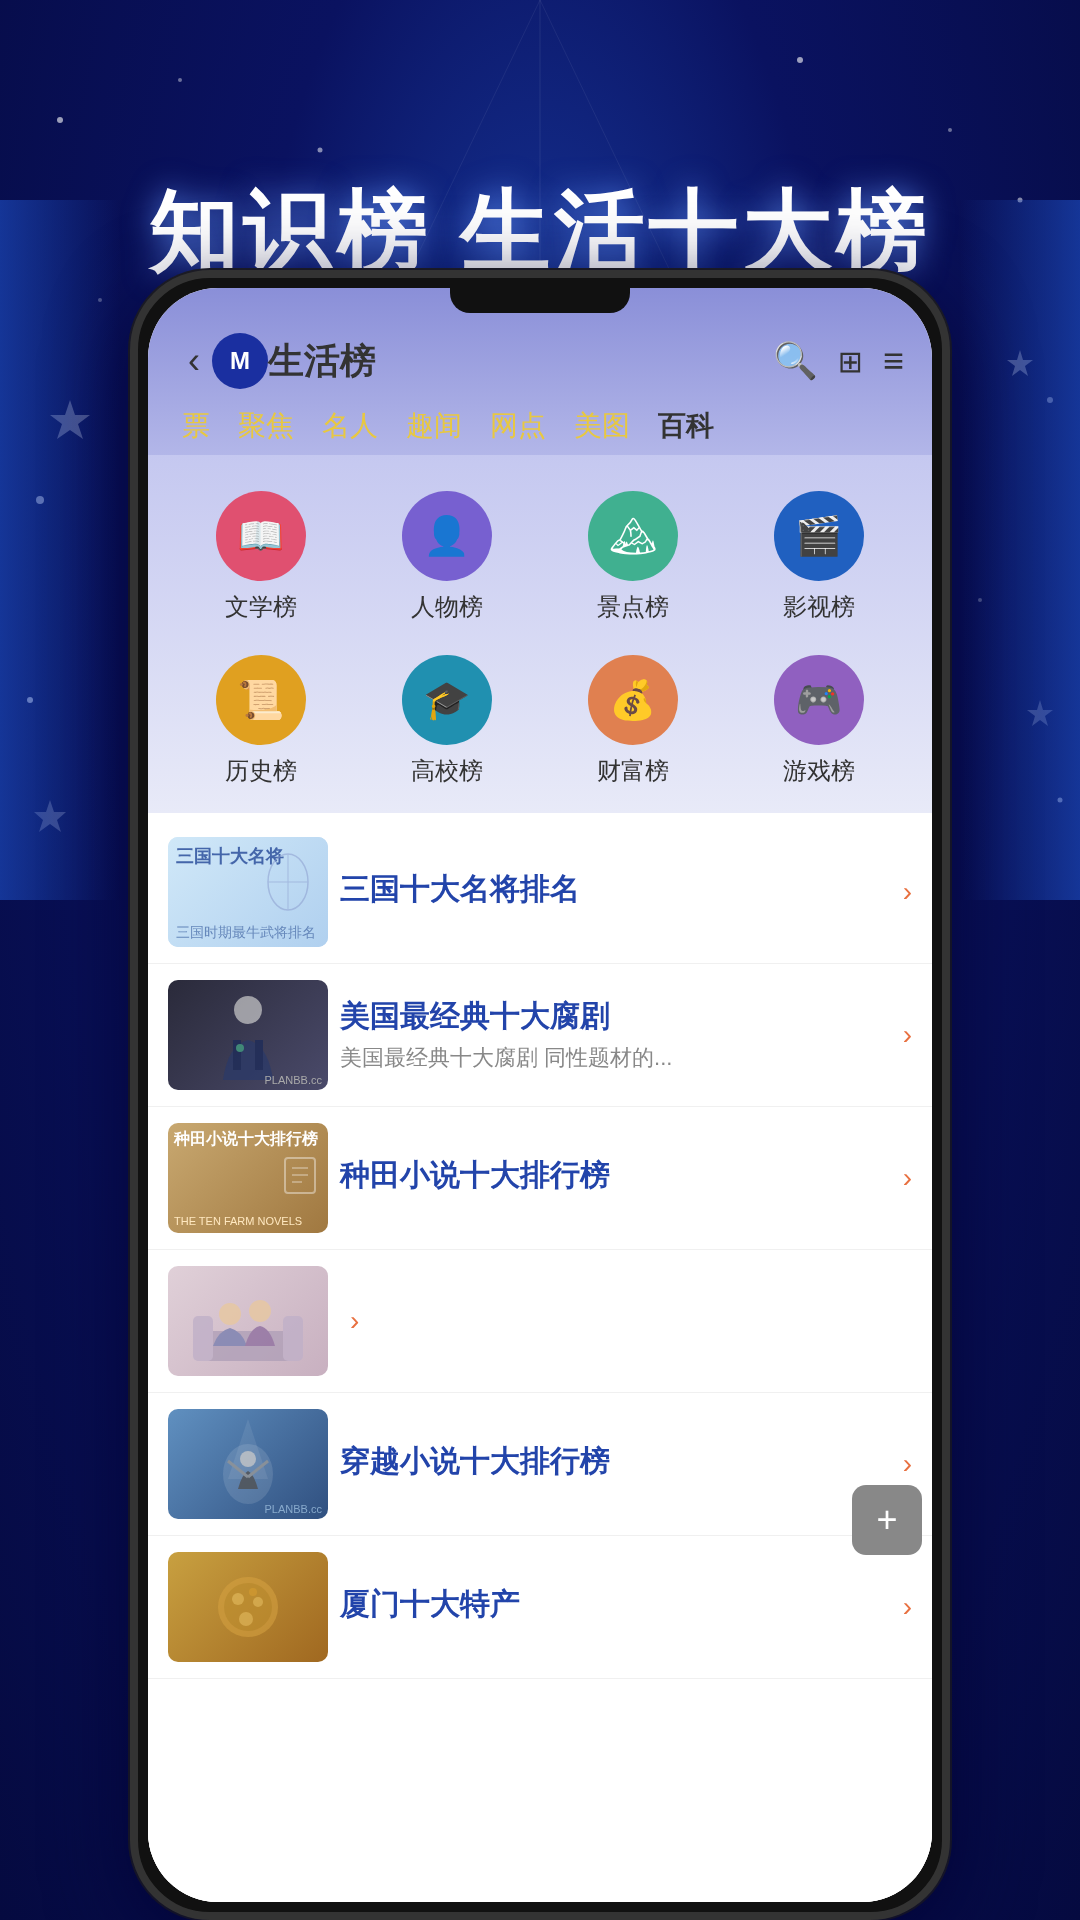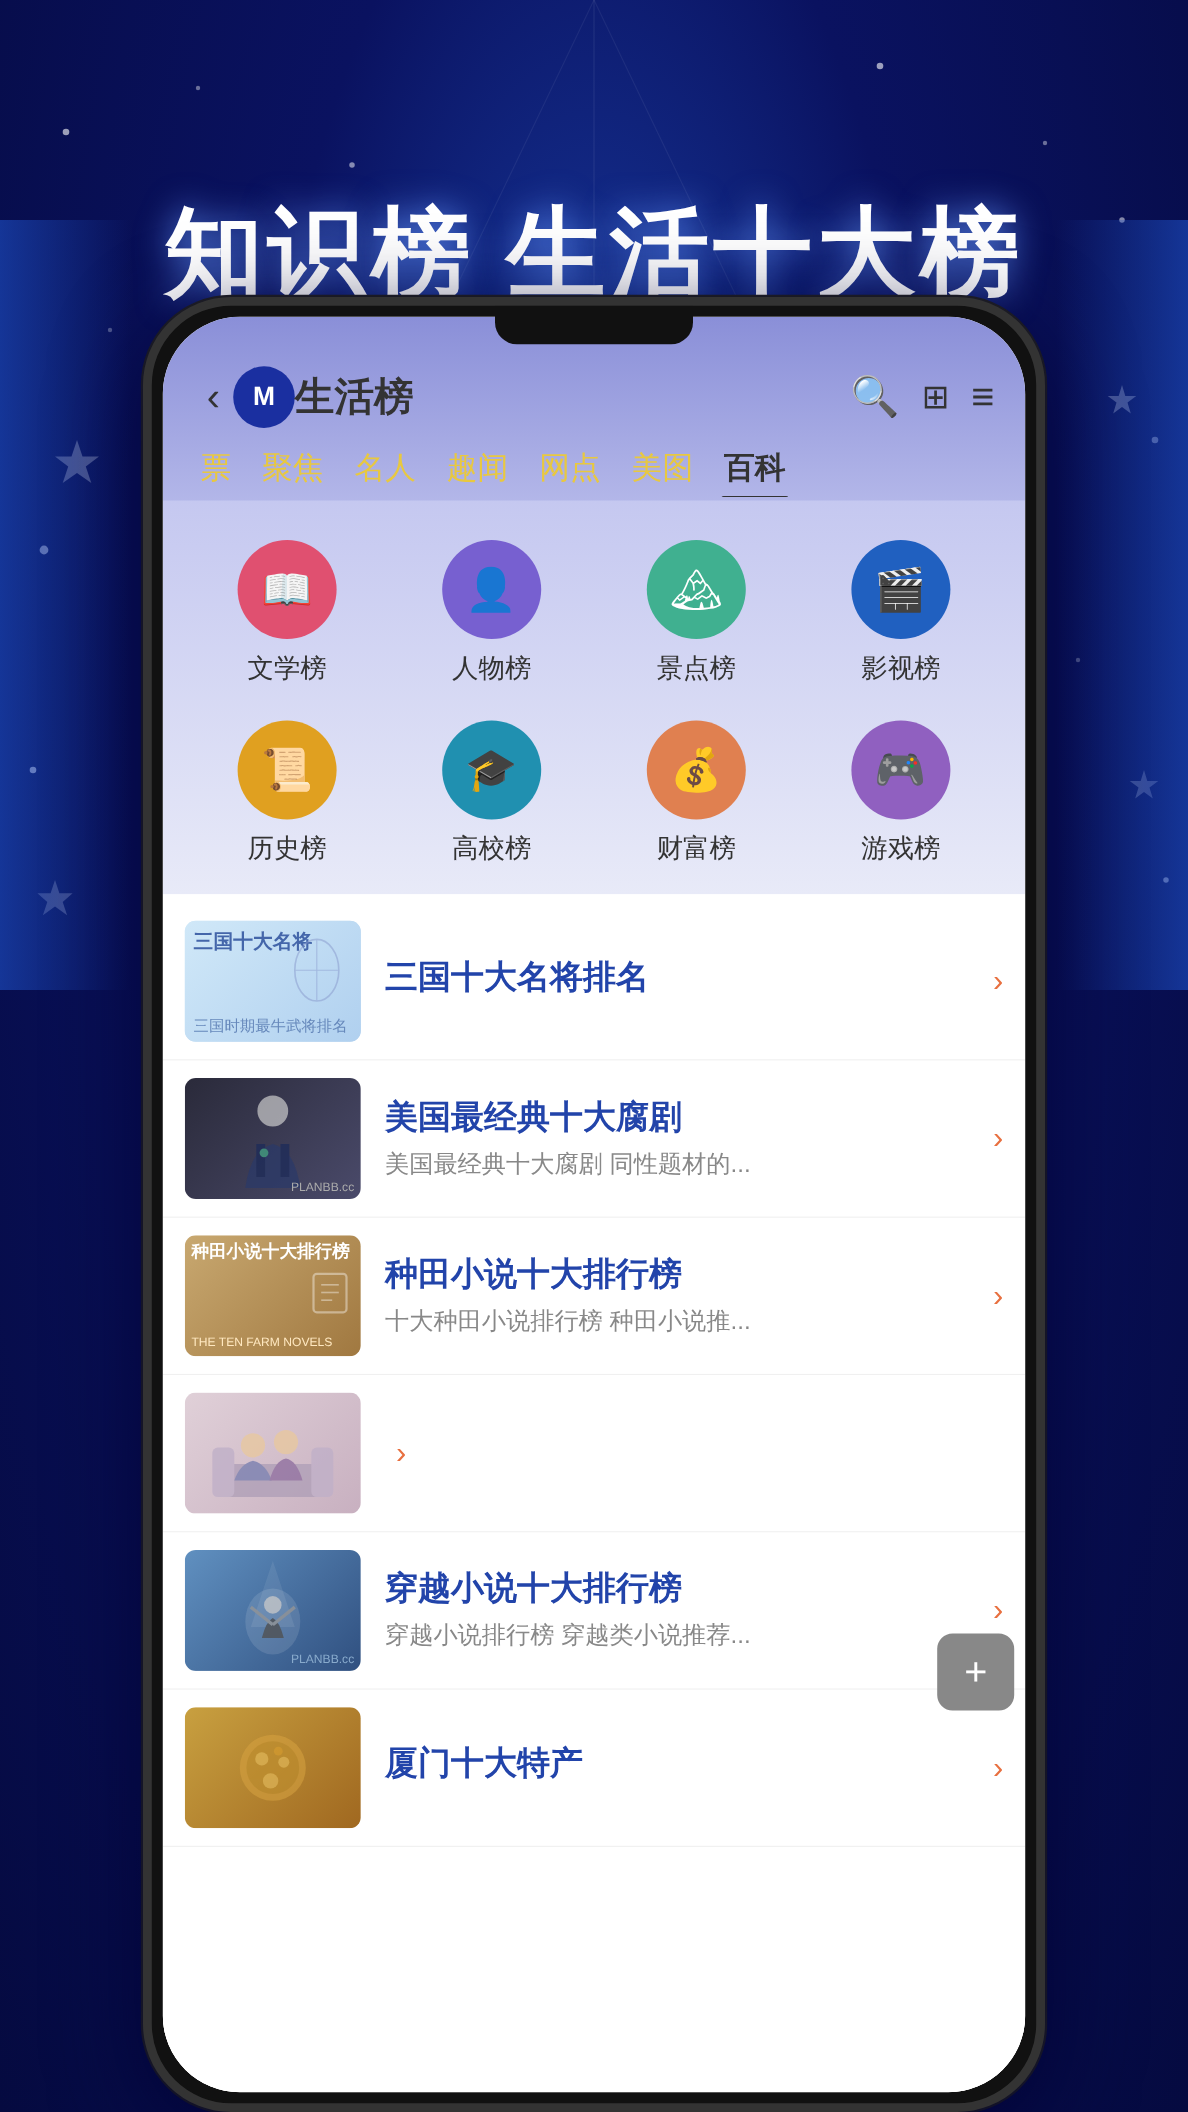"三国十大名将" .list-thumbnail { margin-right: 22px -> 12px }
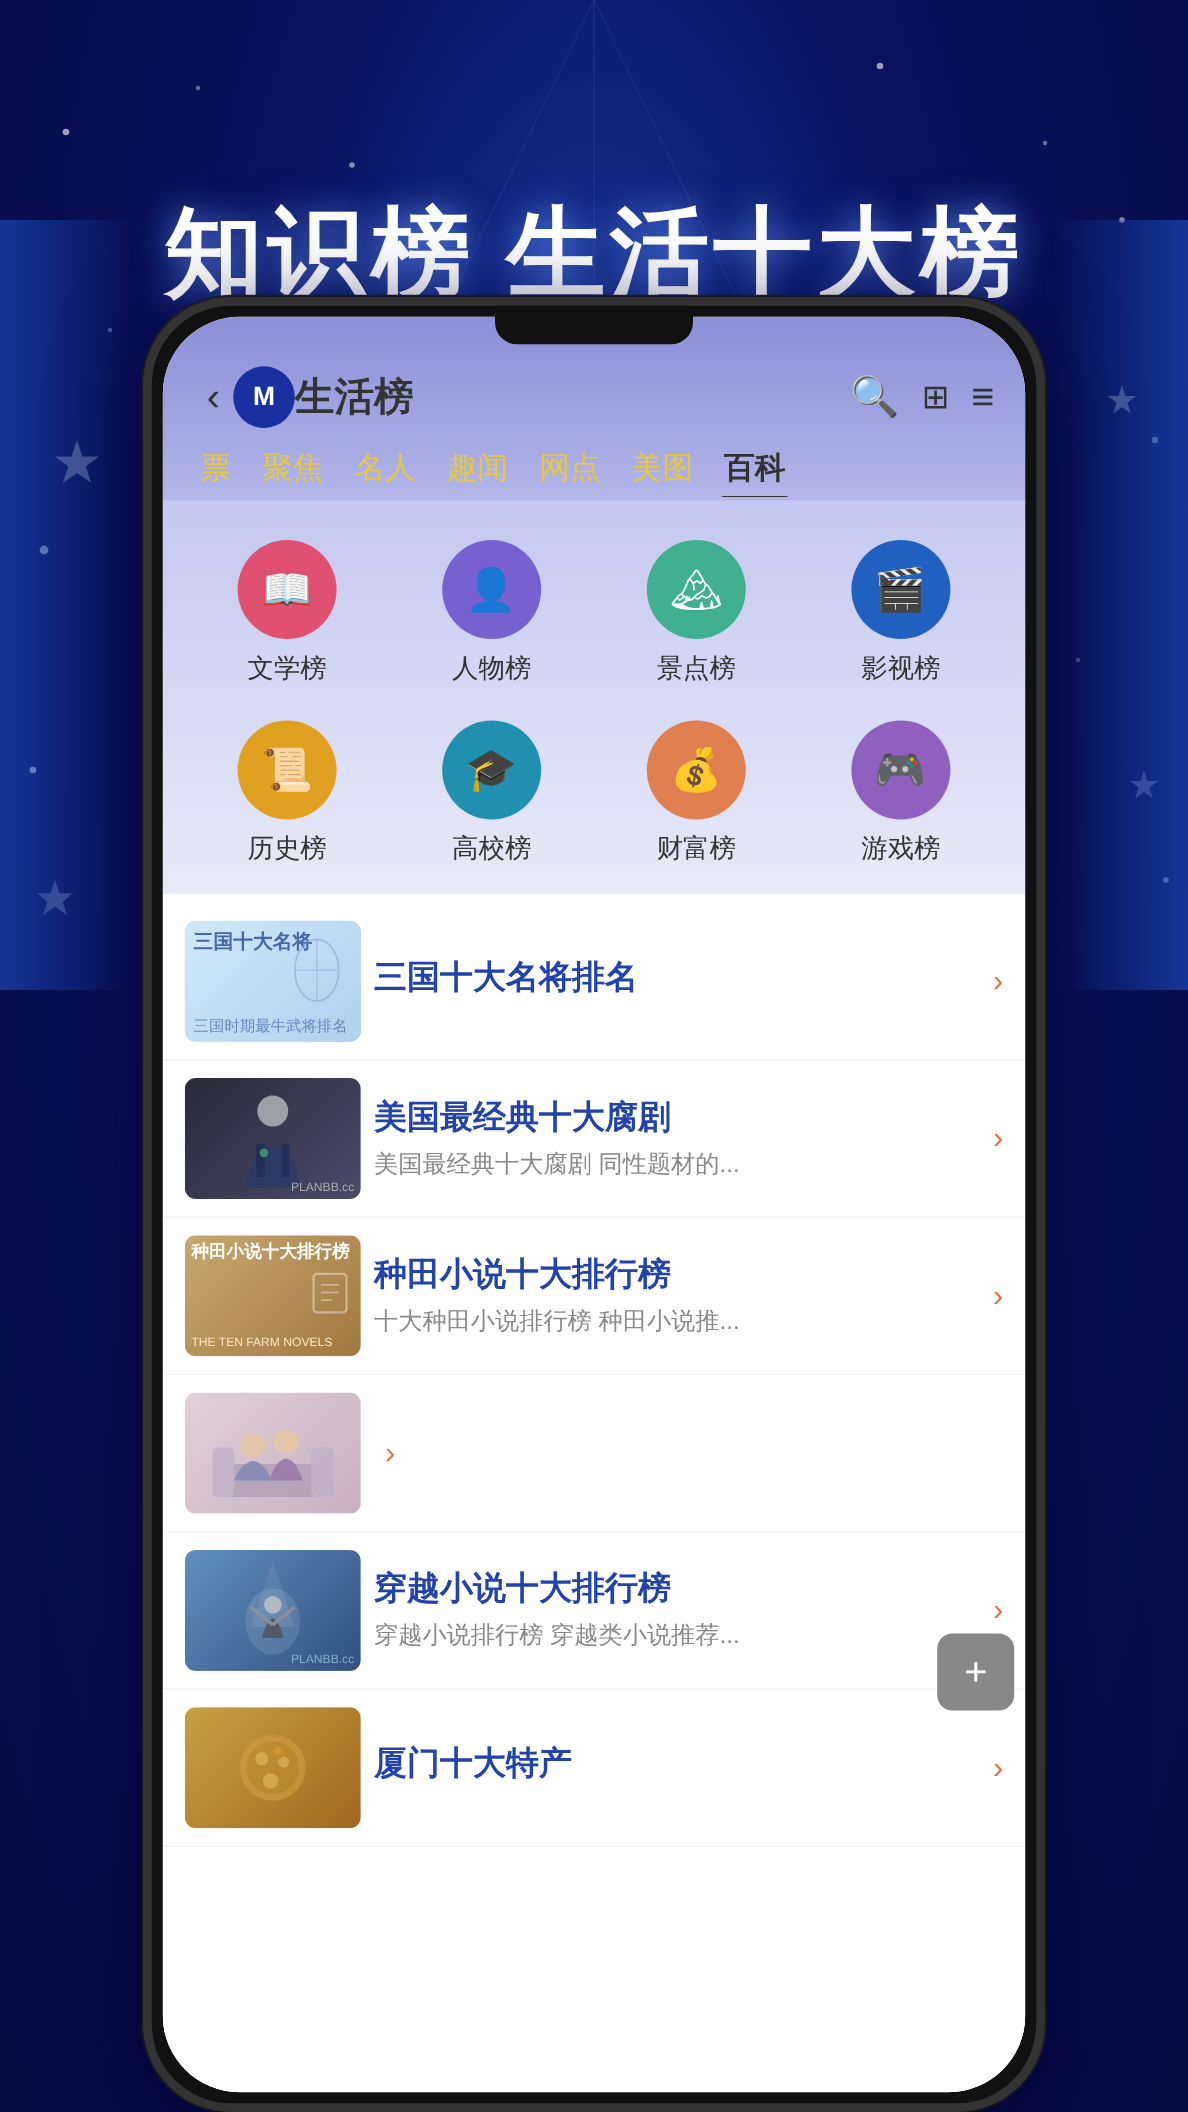"十大种田小说排行榜 种田小说推..." div.list-desc { html: <div>十大种田小说排行榜 种田小说推...</div> -> none }
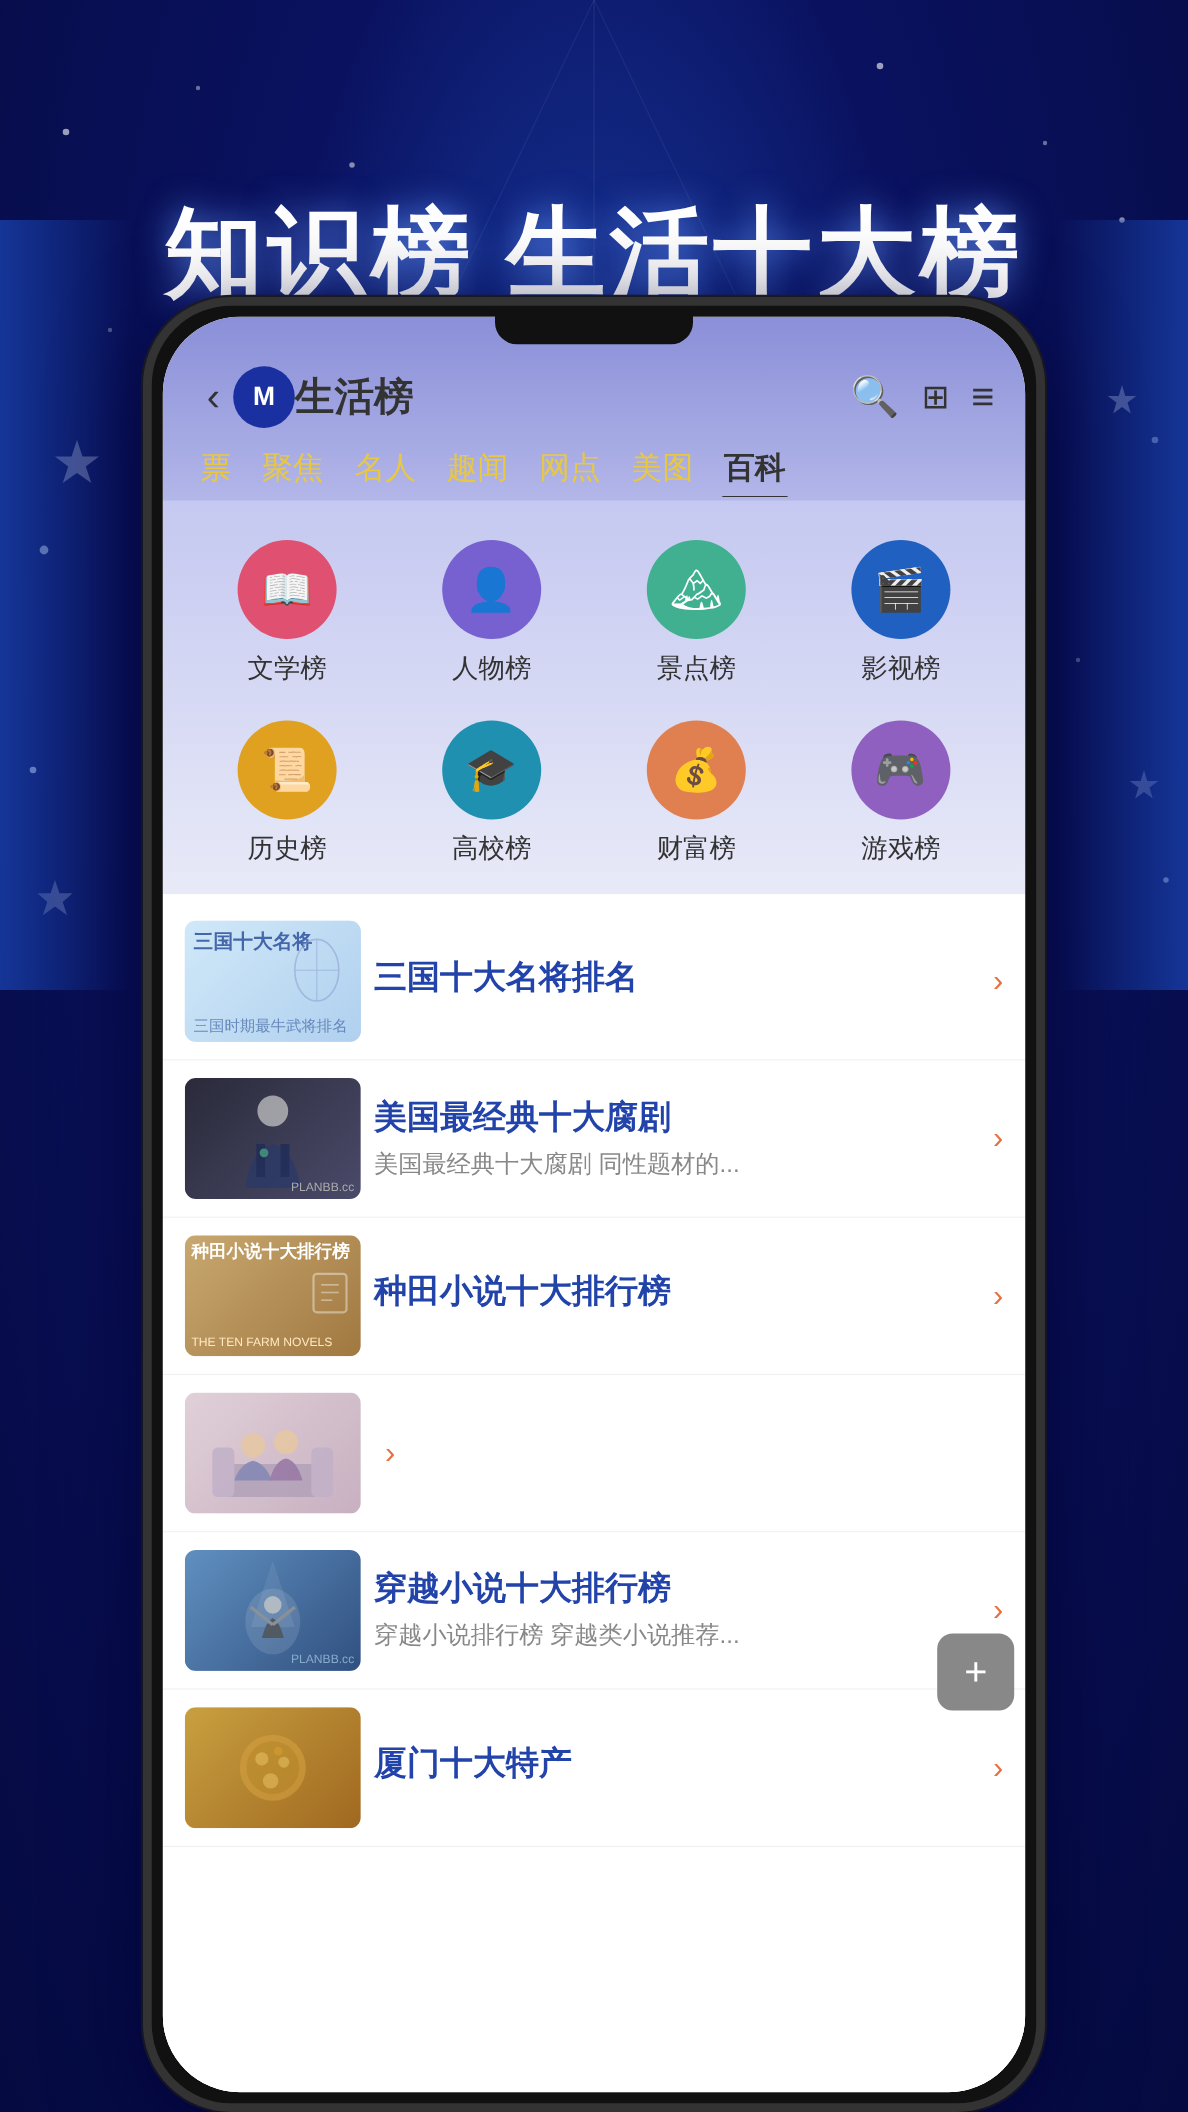"穿越小说排行榜 穿越类小说推荐..." div.list-desc { html: <div>穿越小说排行榜 穿越类小说推荐...</div> -> none }
